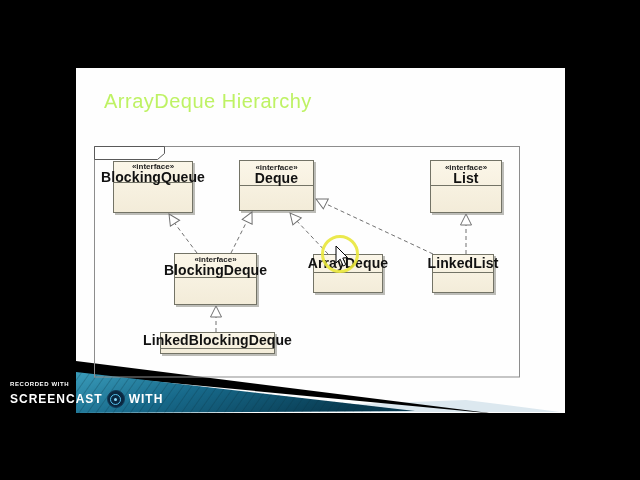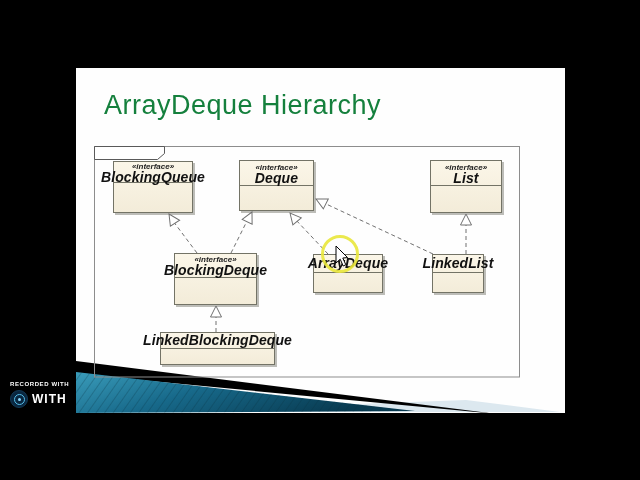"ArrayDeque Hierarchy" .slide-title { color: #15803d -> #bef264; font-size: 27px -> 20px }
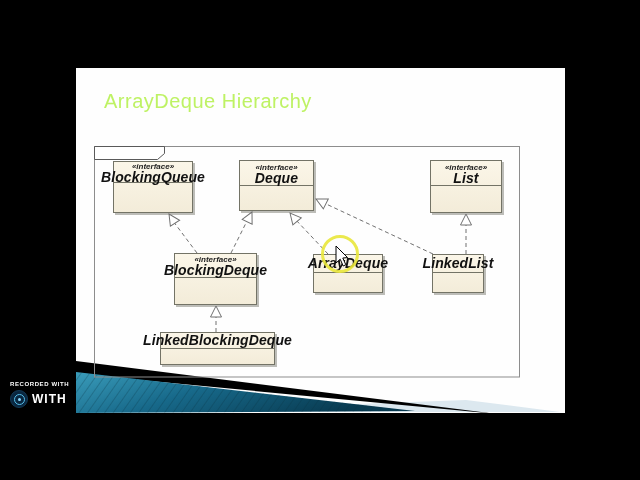"«interface»" .uml-node { font-style: italic -> none }
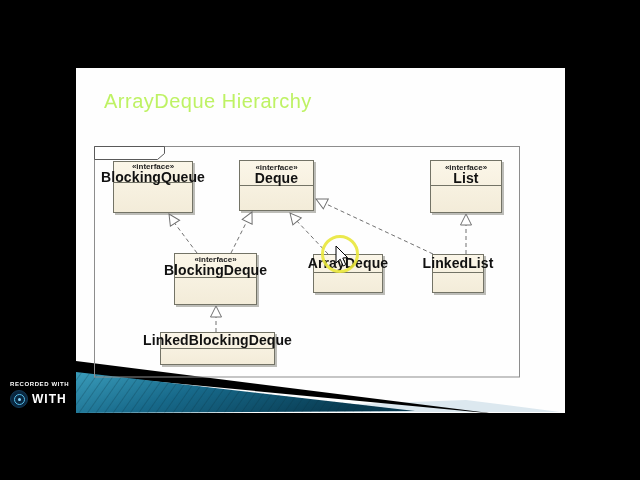"LinkedList" .n-linkedlist { width: 52px -> 62px }
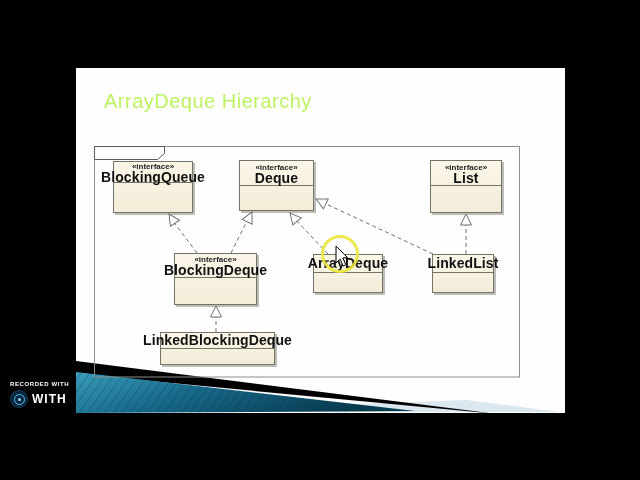"LinkedBlockingDeque" .n-linkedblockingdeque { height: 33px -> 22px }
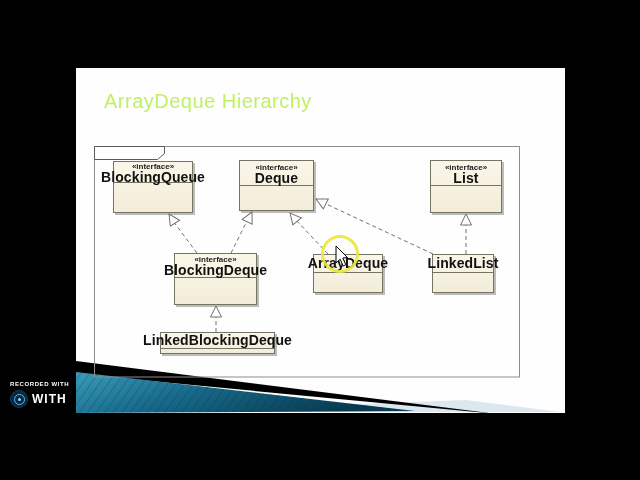"SCREENCAST" span.wm-brand { html: none -> <span>SCREENCAST</span> }
